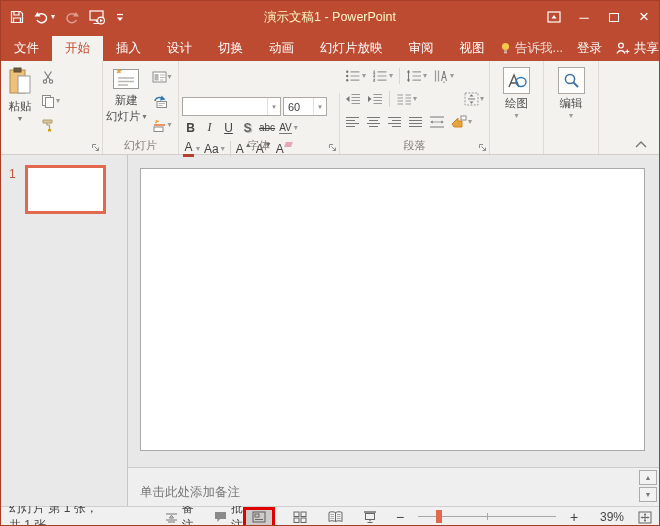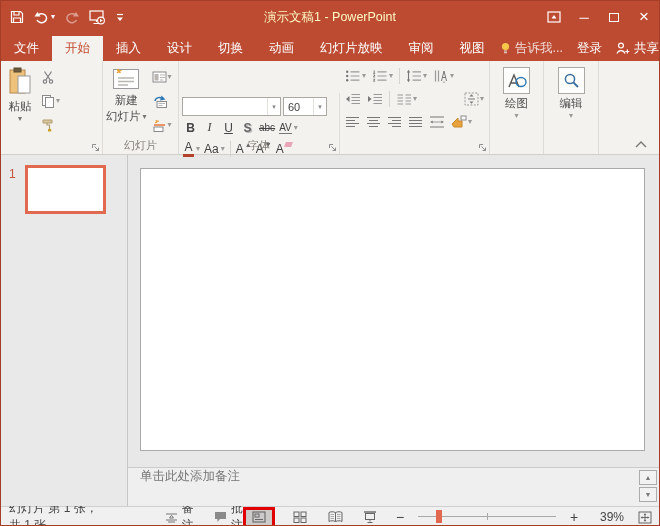"段落" div.group-label { html: none -> <div>段落</div> }
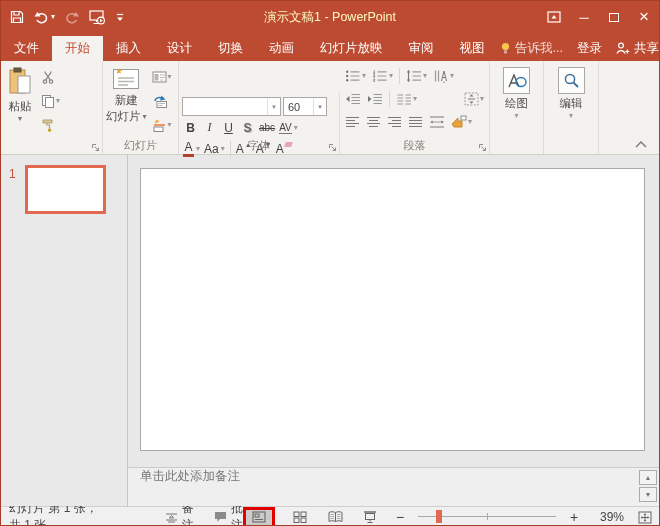"单击此处添加备注" .notes { padding: 0 0 0 12px -> 16px 0 0 12px }
